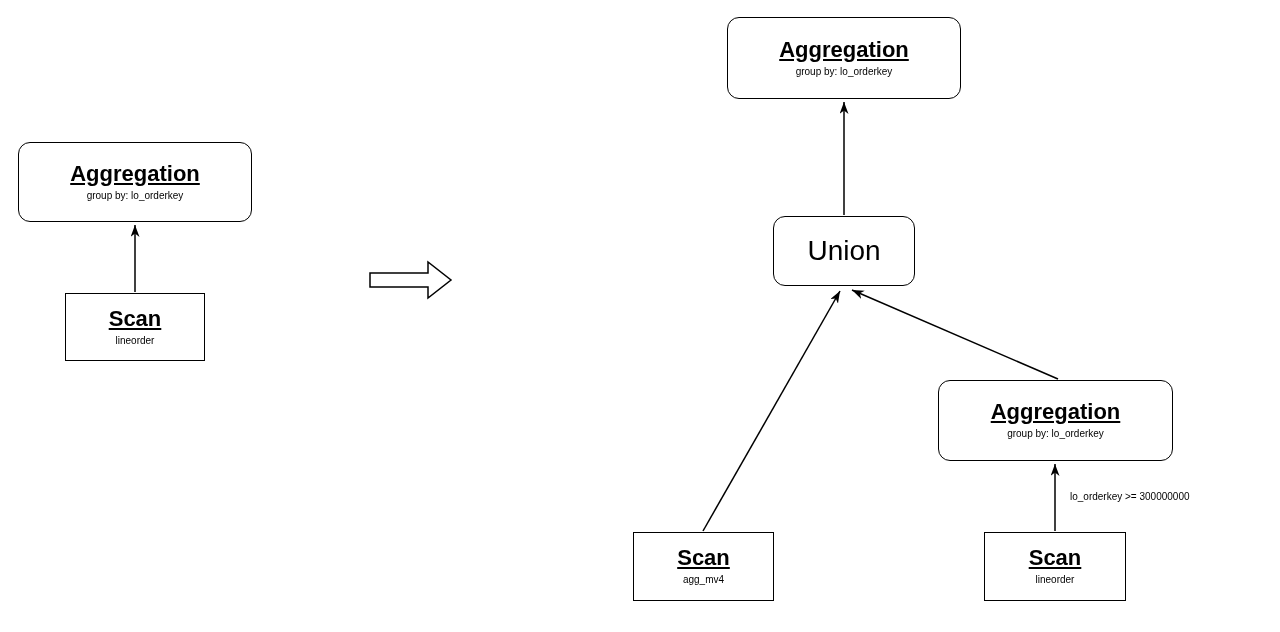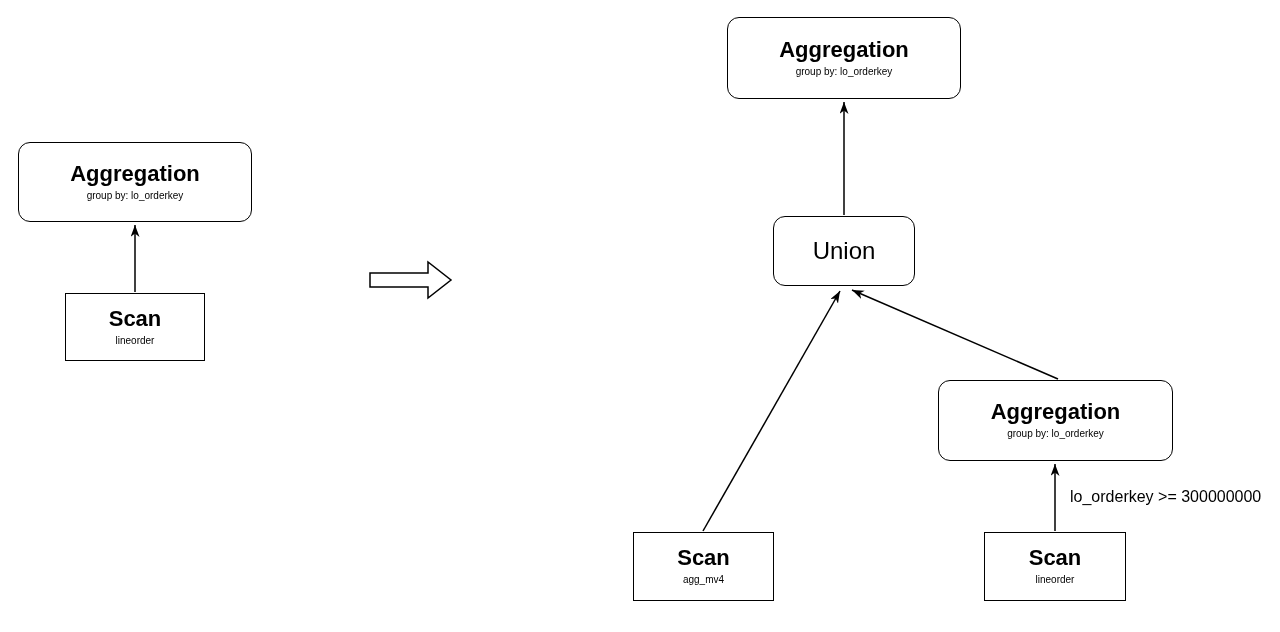"Aggregation" .node .title { text-decoration: none -> underline }
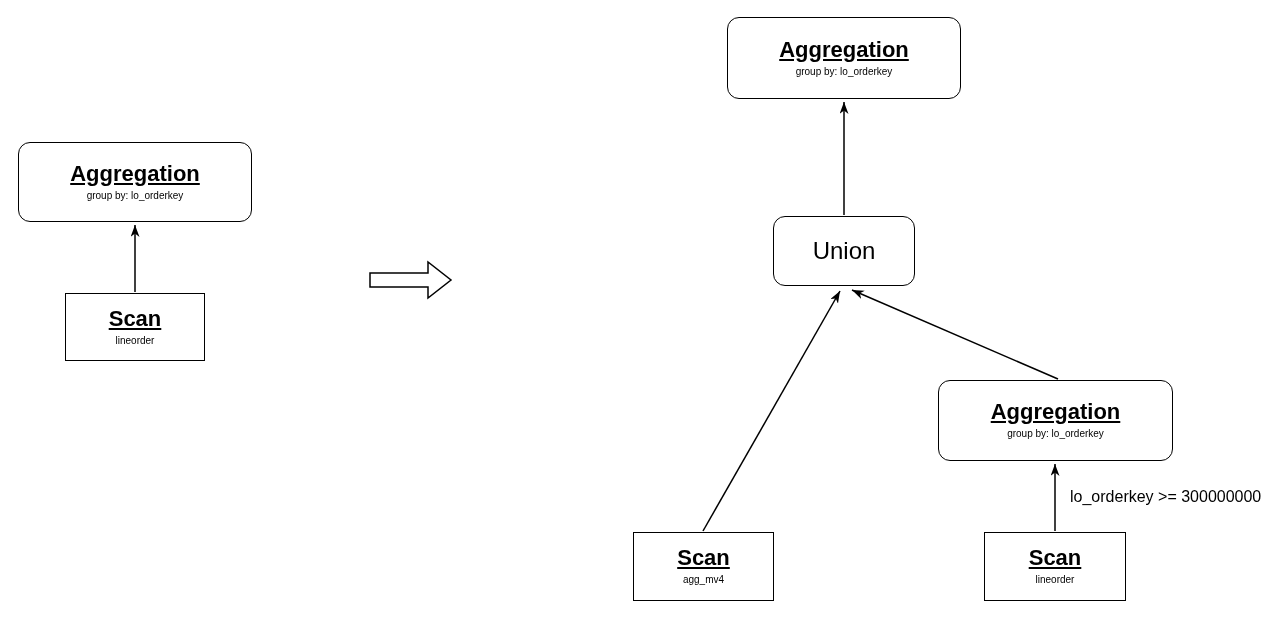"Union" .node .union-title { font-size: 24px -> 28px }
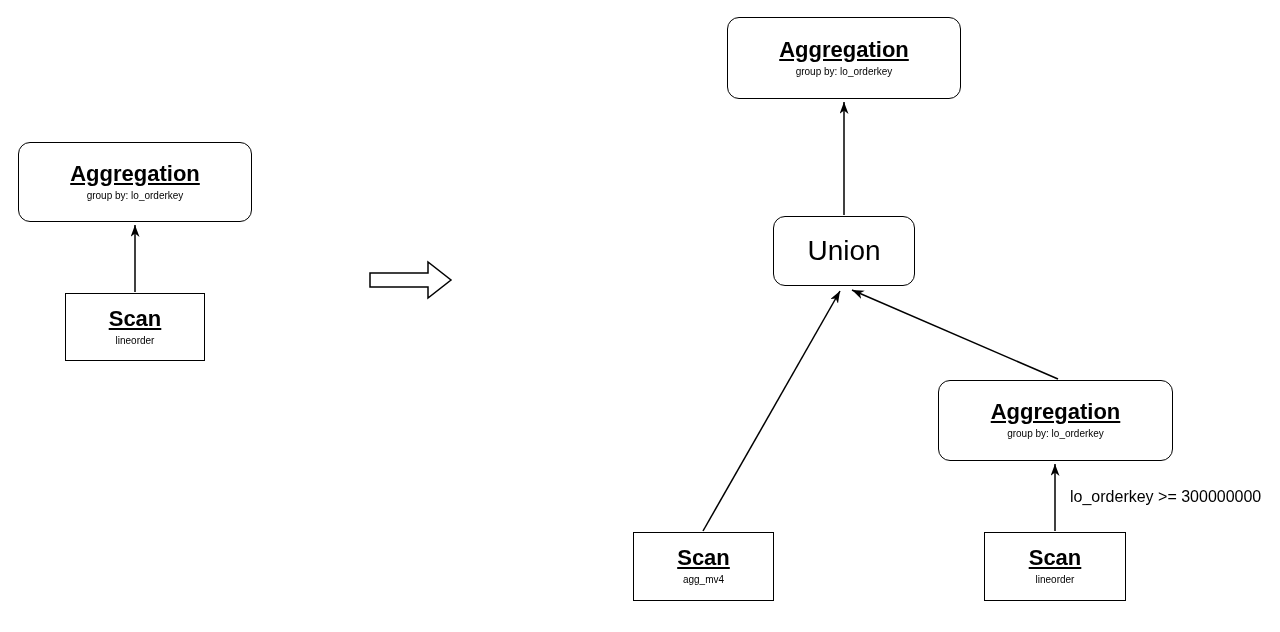"lo_orderkey >= 300000000" .edge-label { font-size: 16px -> 10px }
